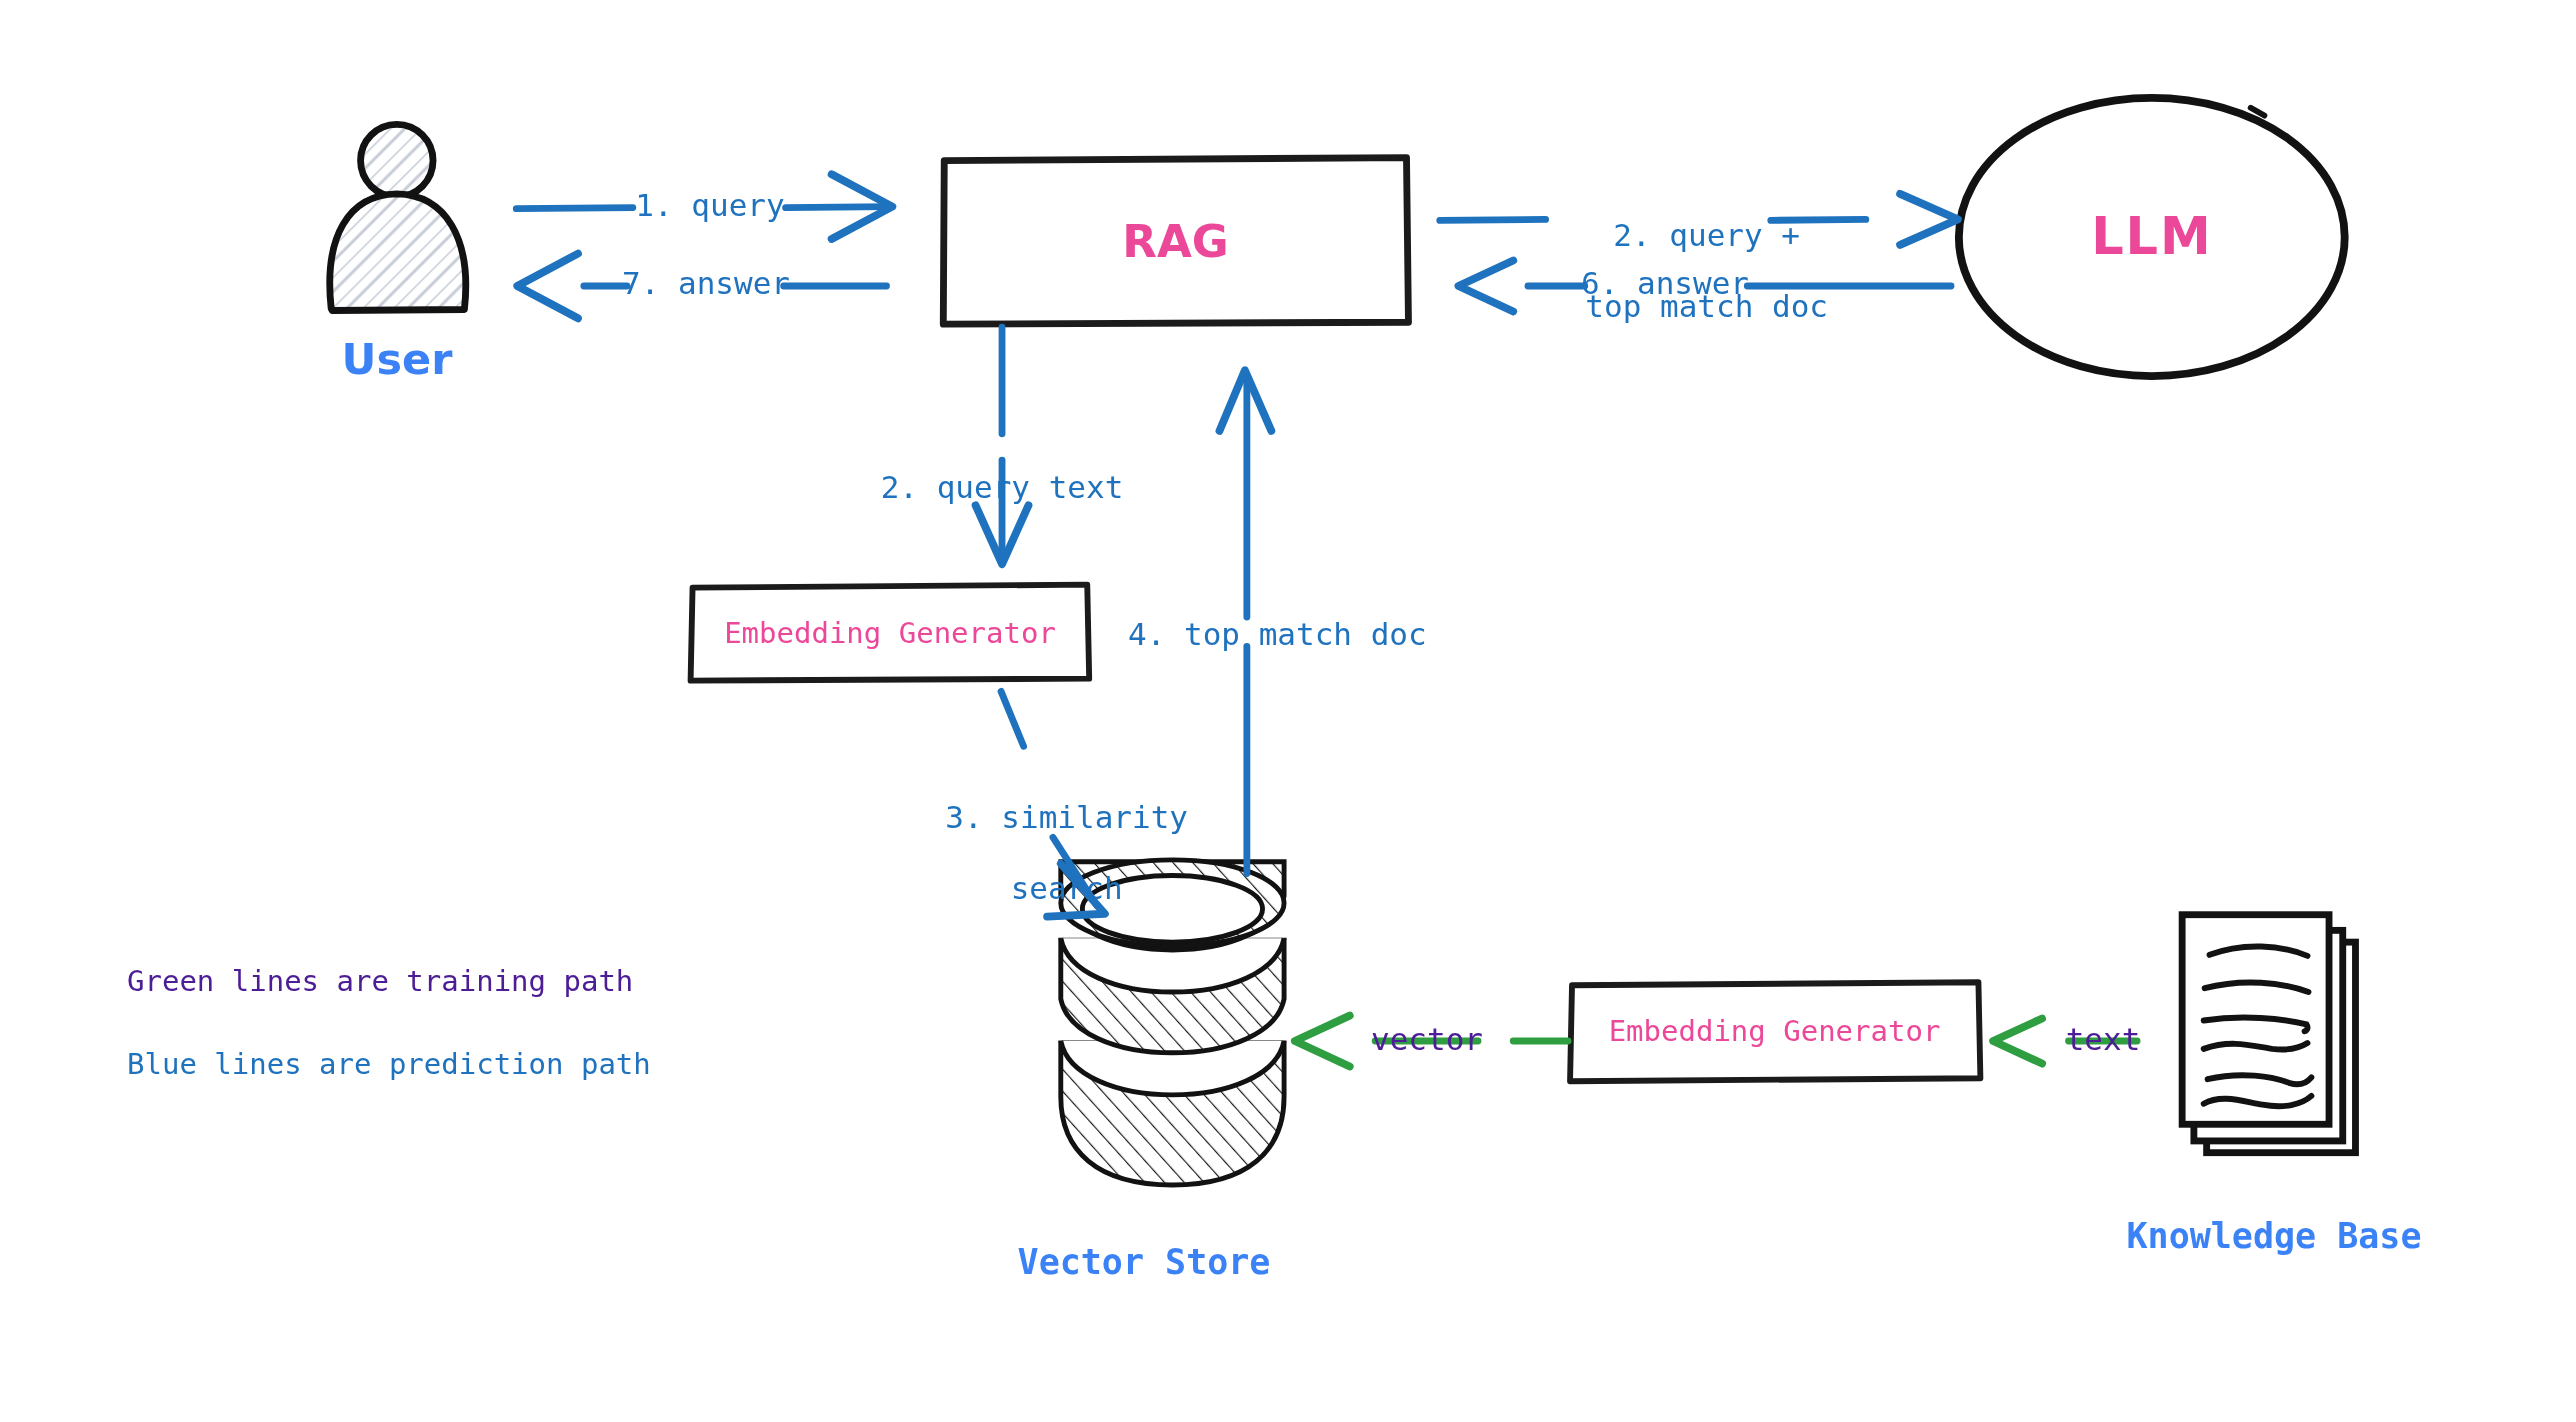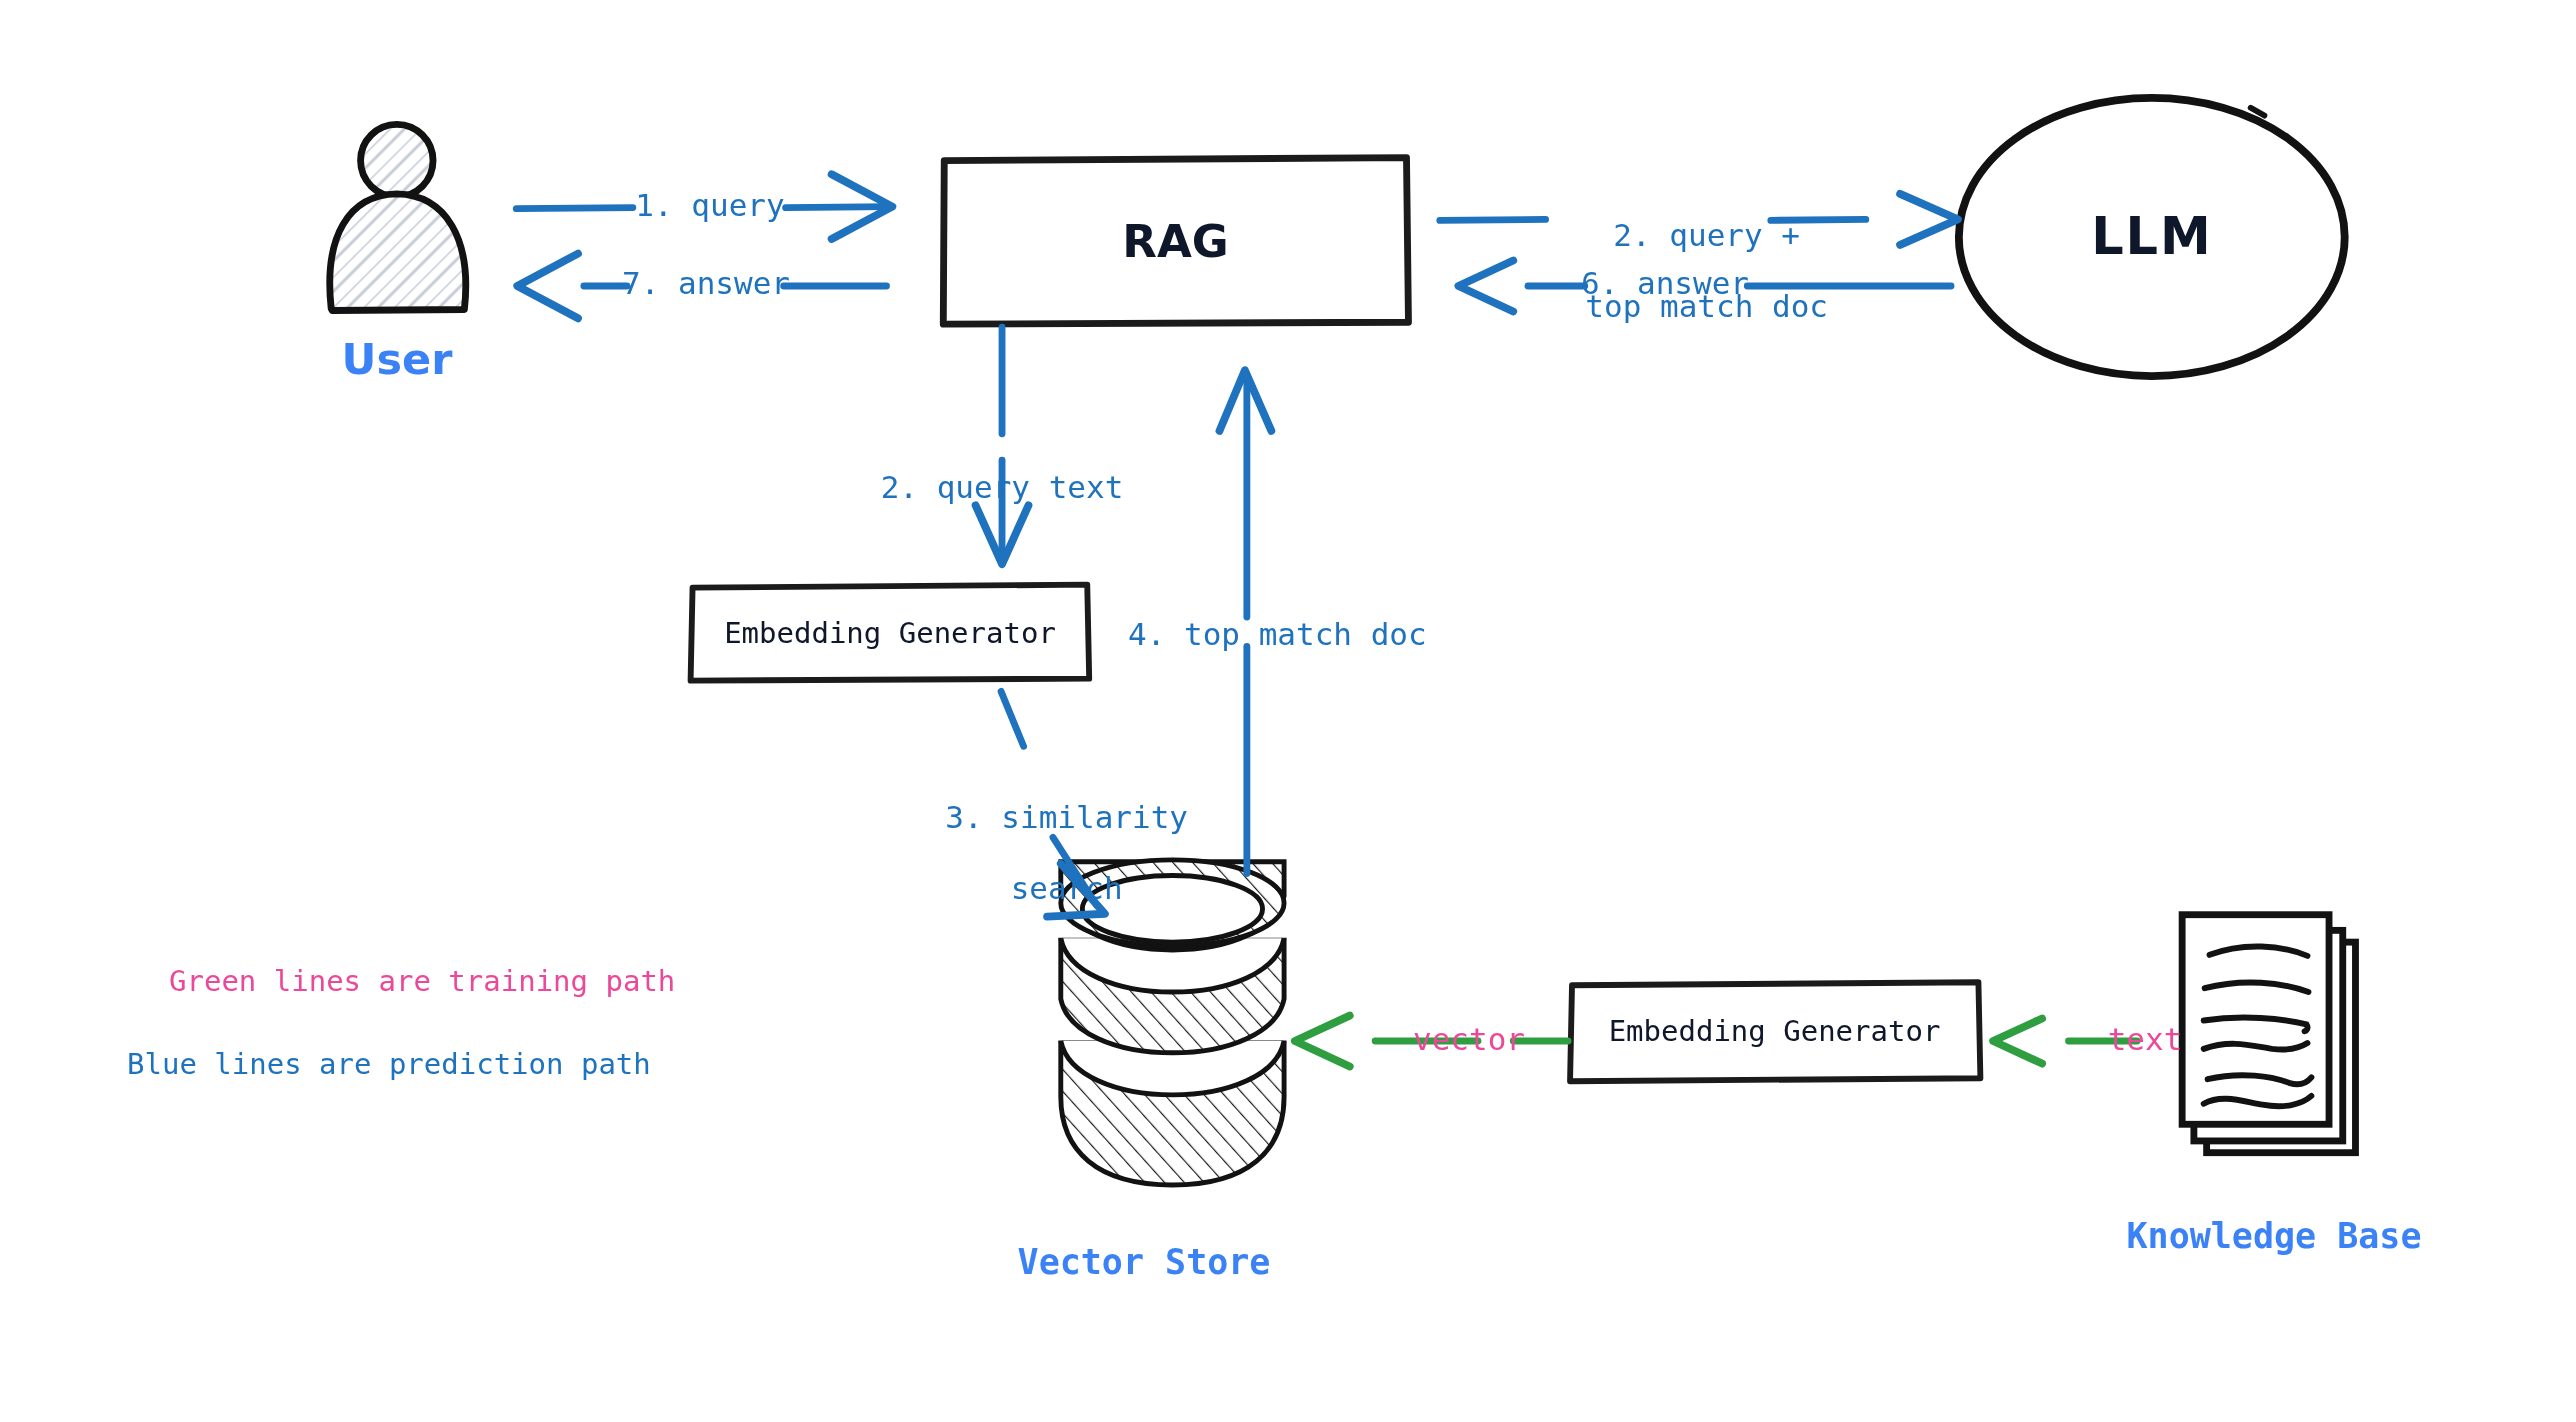"RAG" .box-text { color: #0f172a -> #ec4899 }
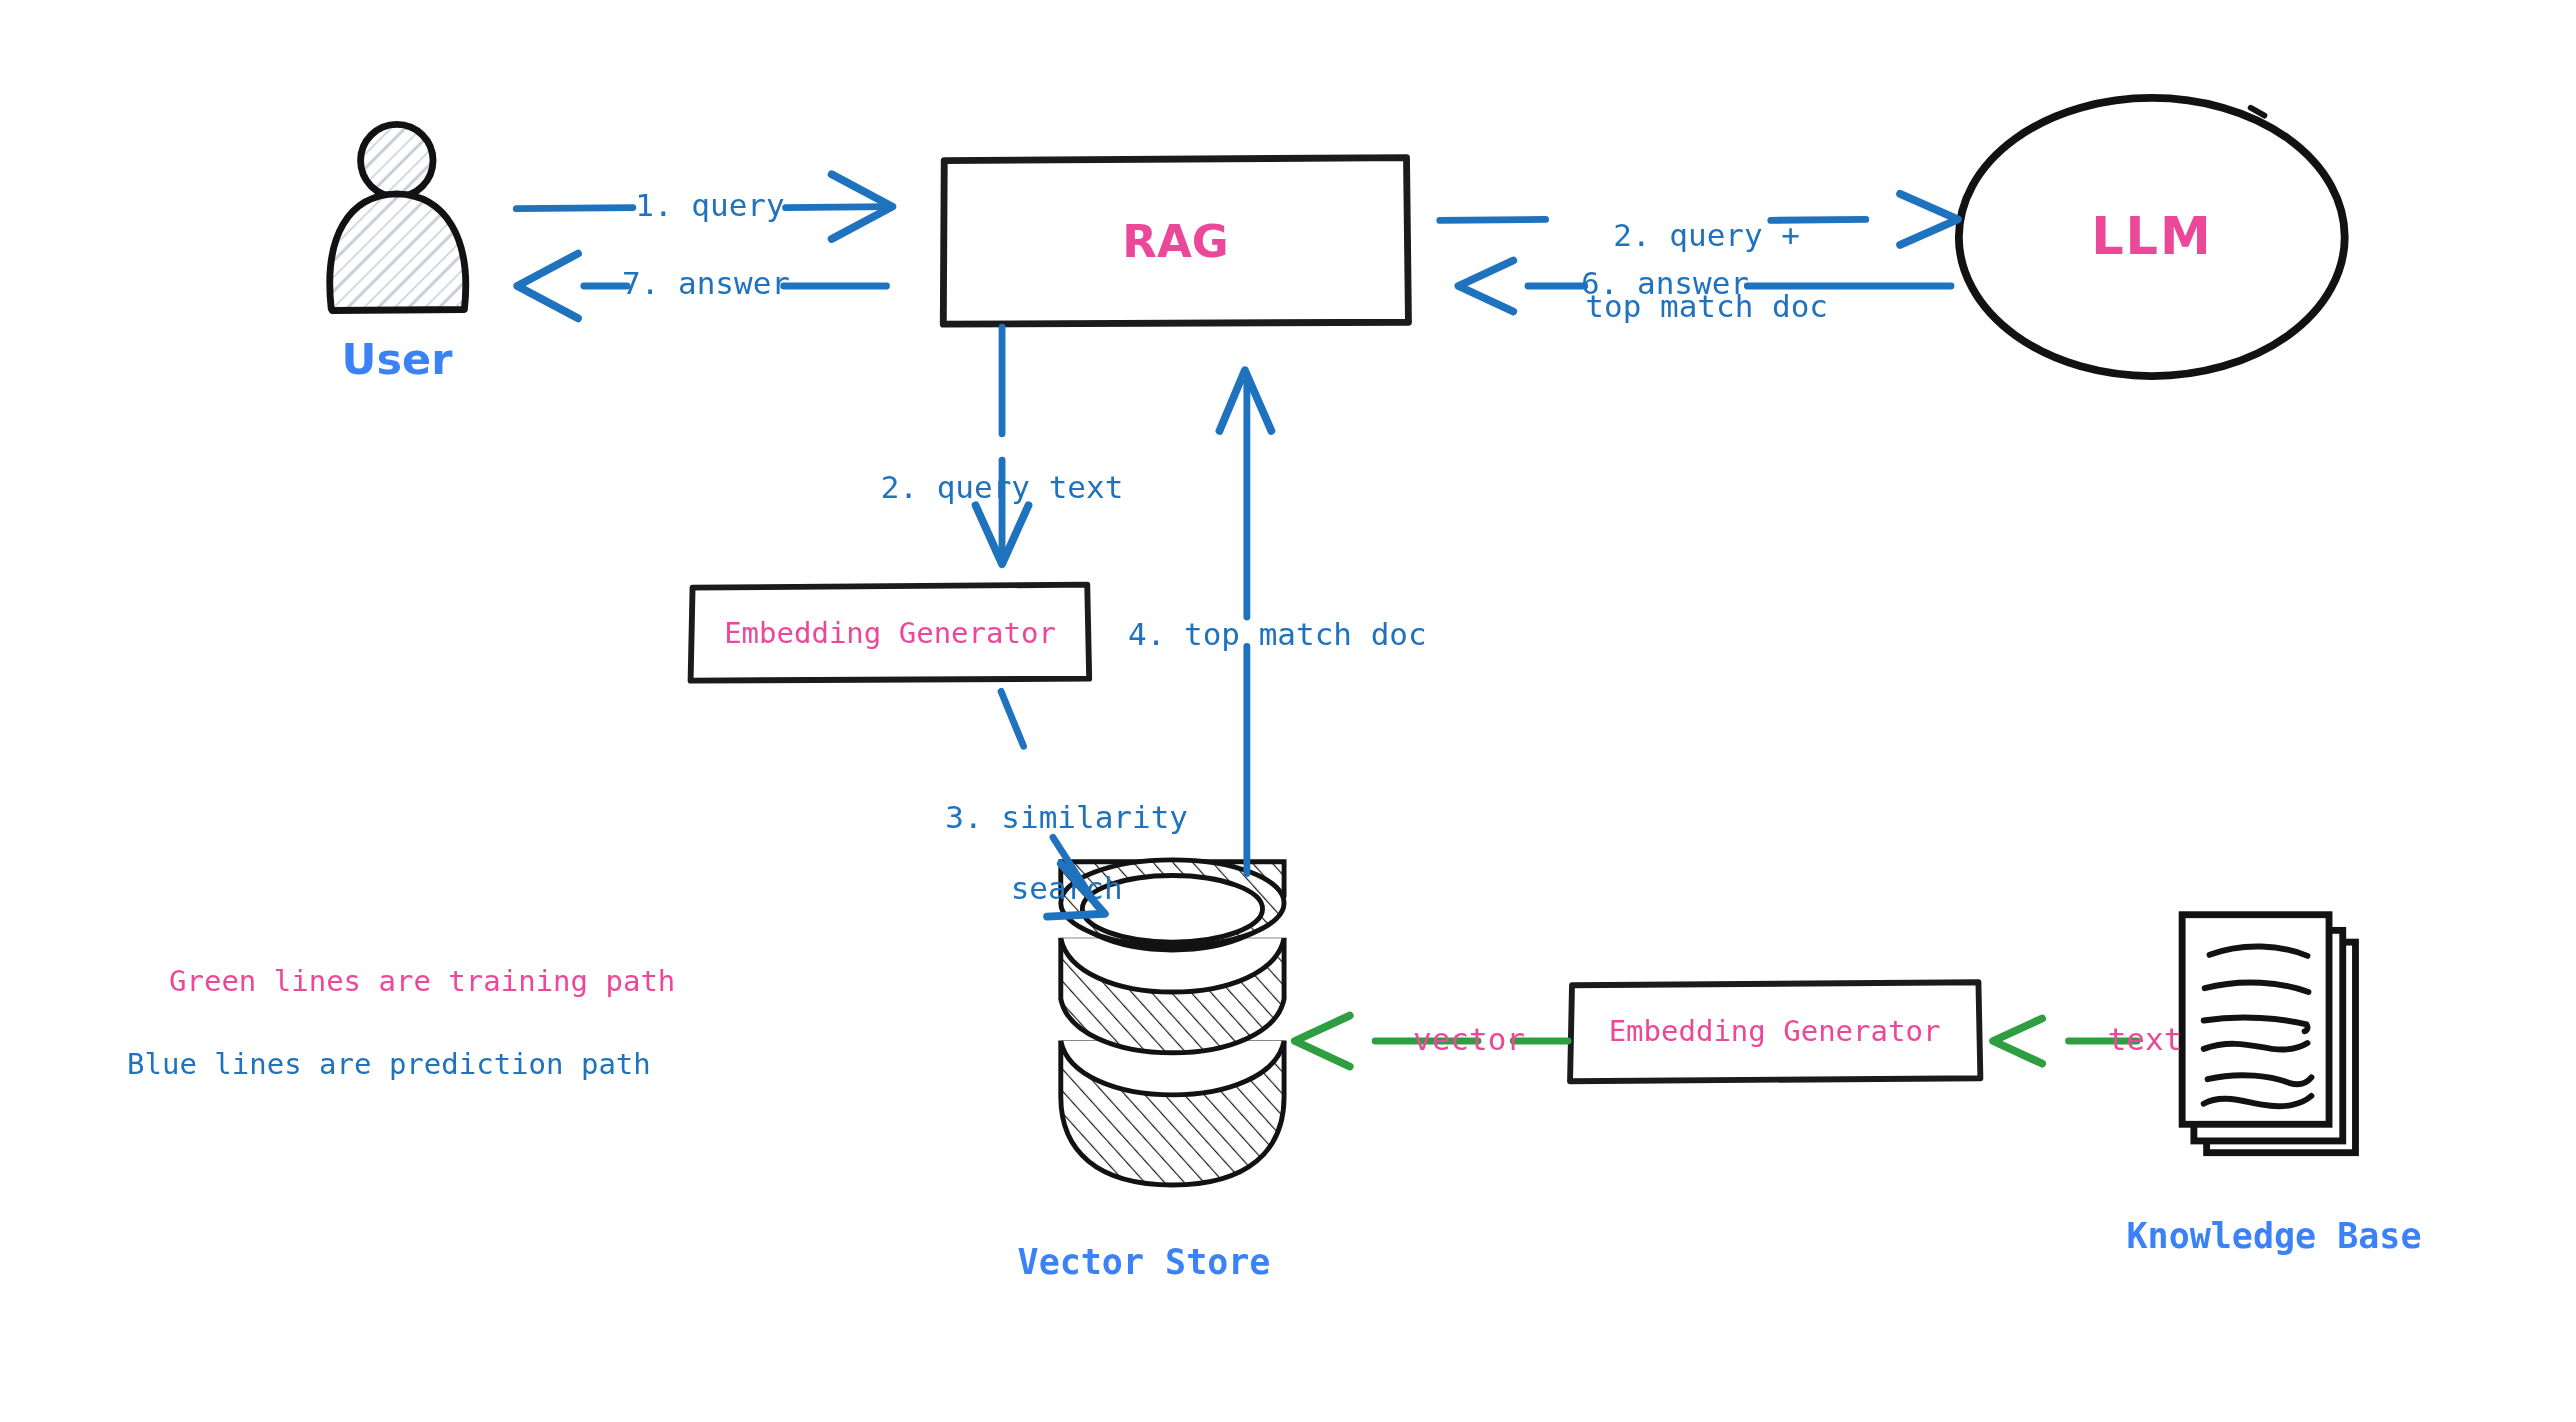"Green lines are training path" .green { color: #ec4899 -> #4c1d95; margin-left: 42px -> none }
